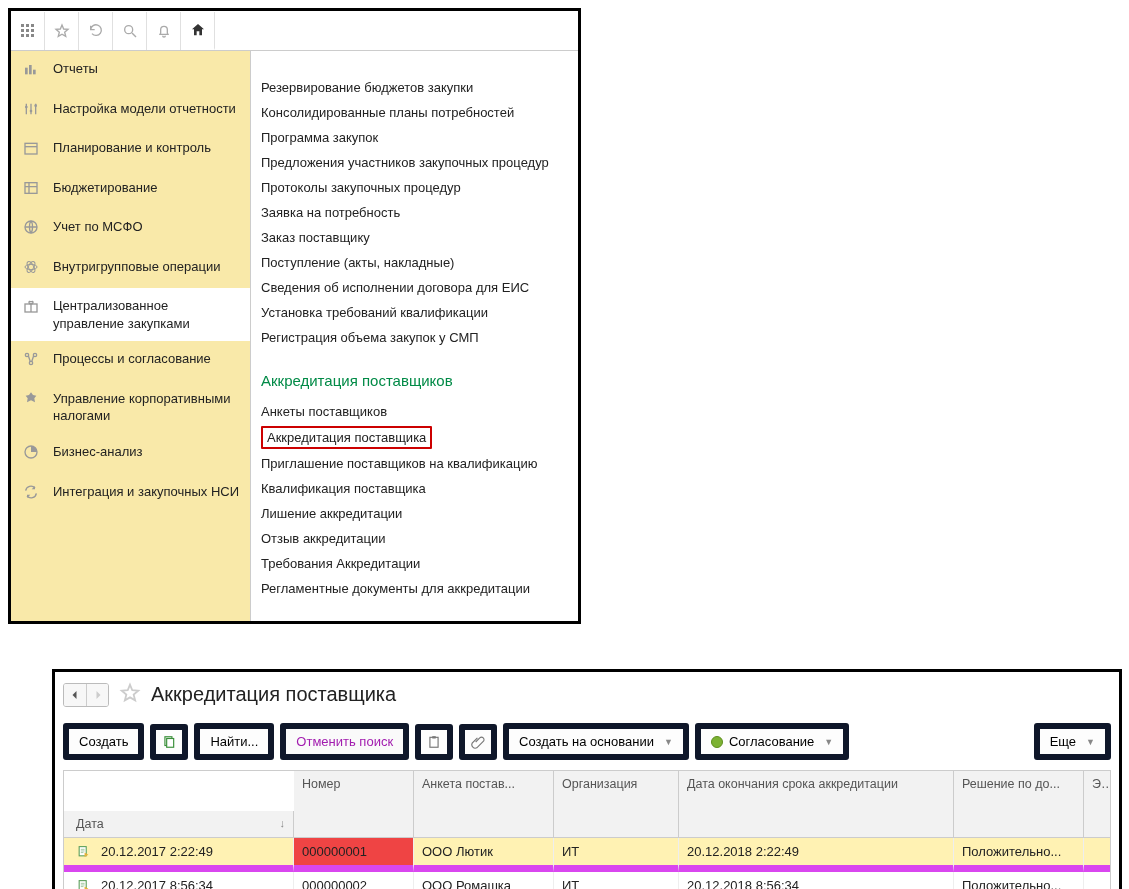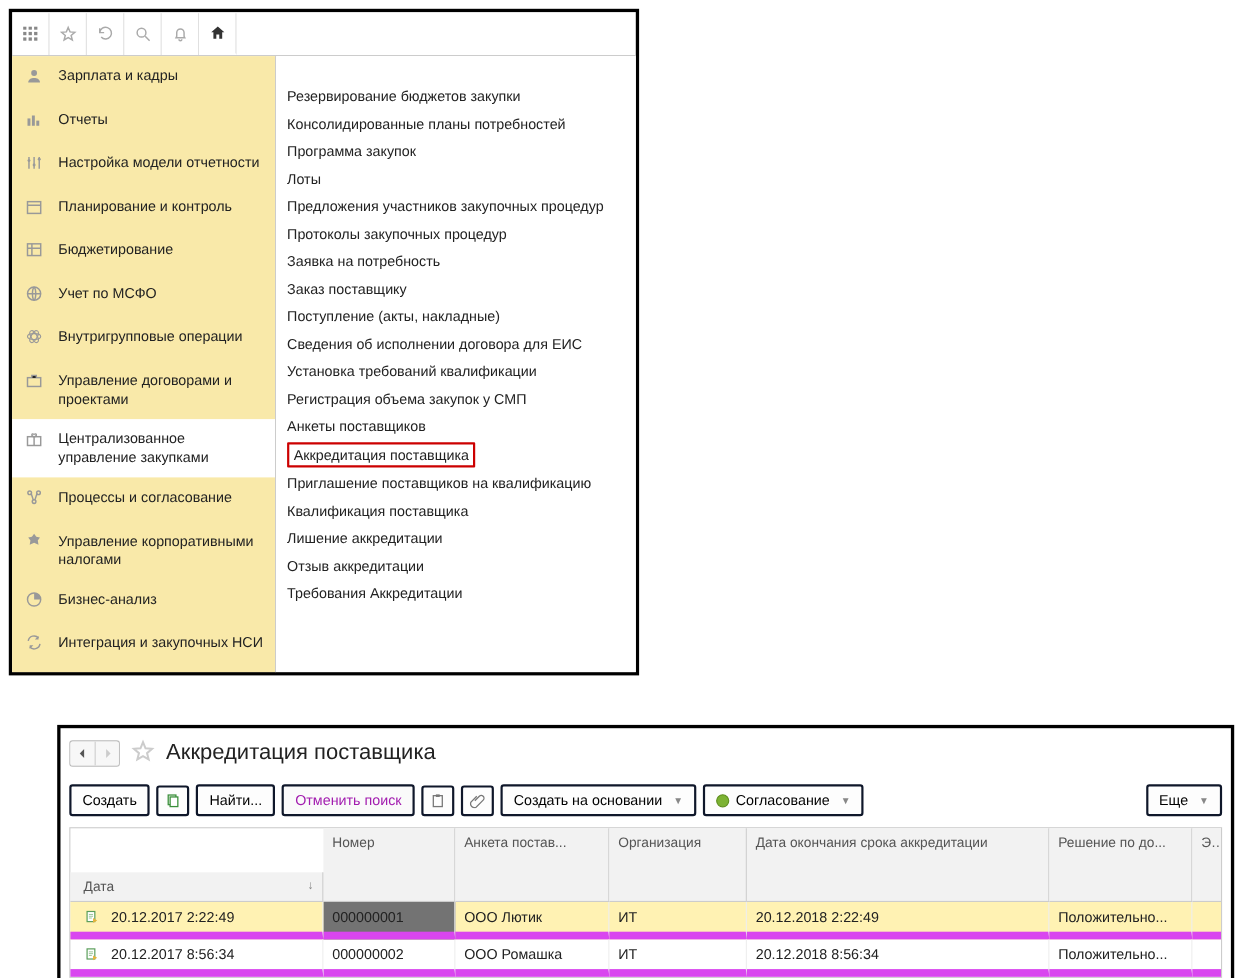"Зарплата и кадры" div.sidebar-item { html: <div> <span><svg> <circle></circle> <path></path> </svg></span> <span>Зарплата и кадры</span> </div> -> none }
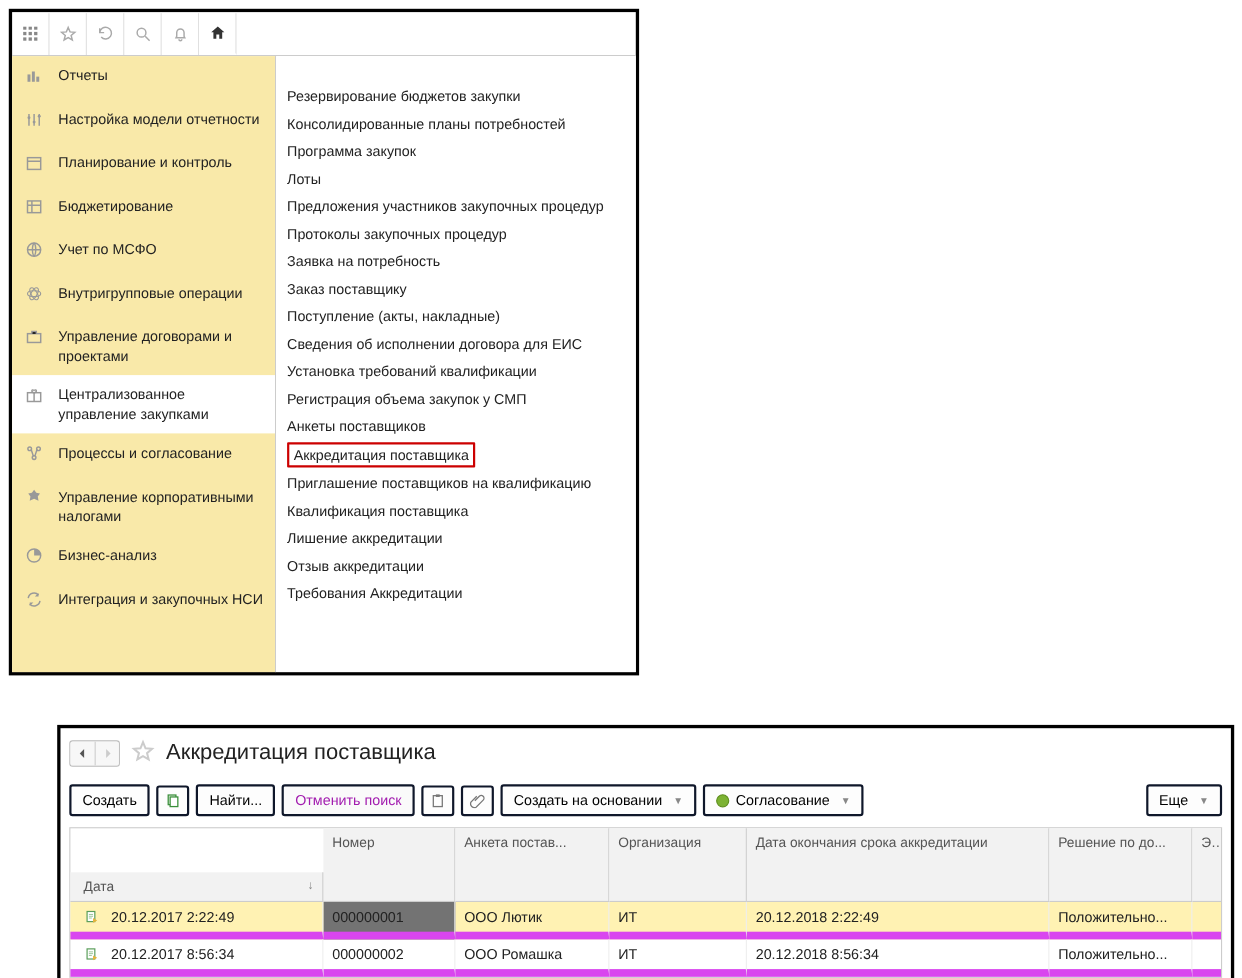"Лоты" span.mlink { html: <span>Лоты</span> -> none }
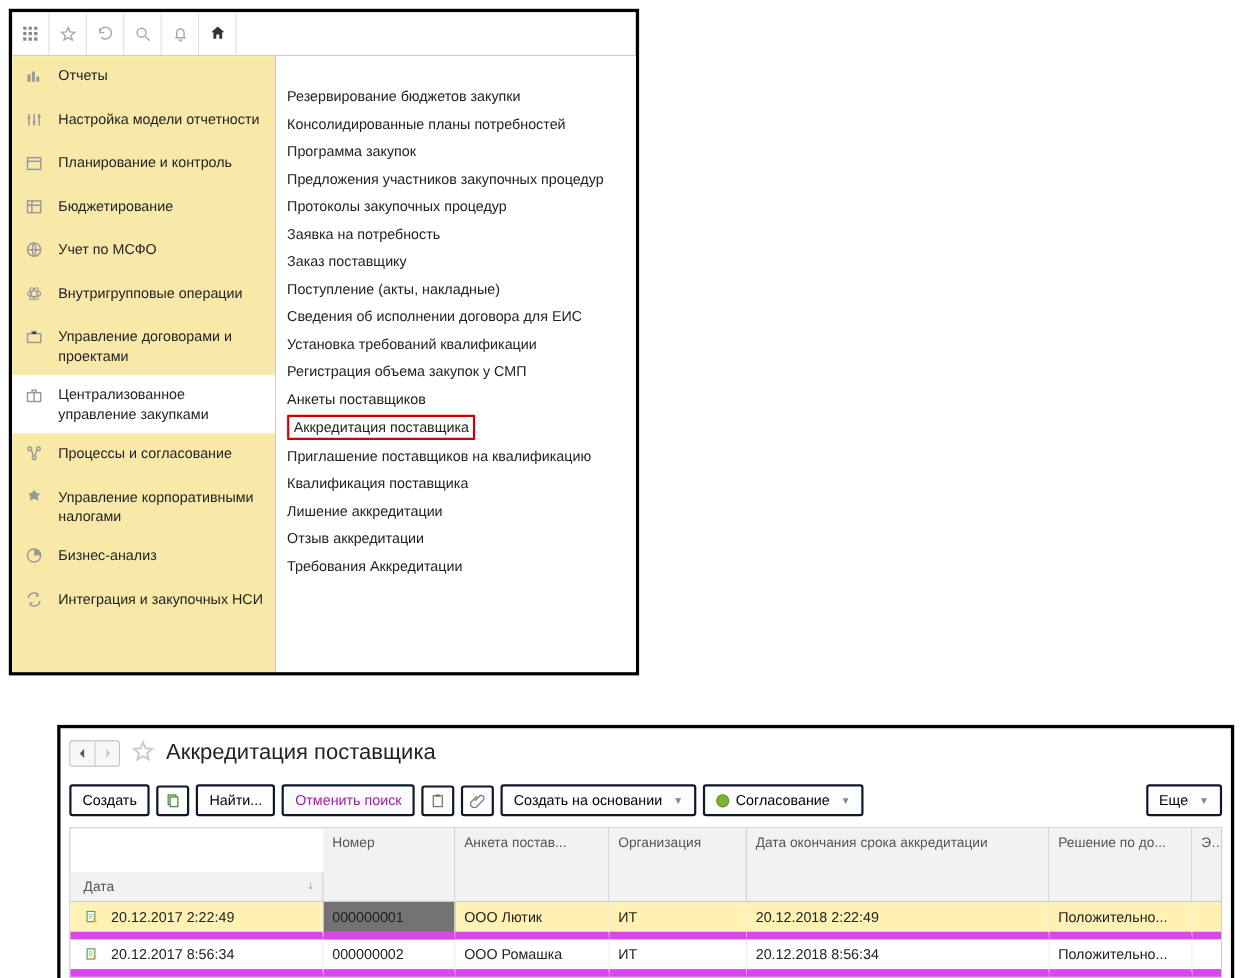"Управление договорами и проектами" div.sidebar-item { html: <div> <span><svg> <rect></rect> <path></path> </svg></span> <span>Управление договорами и проектами</span> </div> -> none }
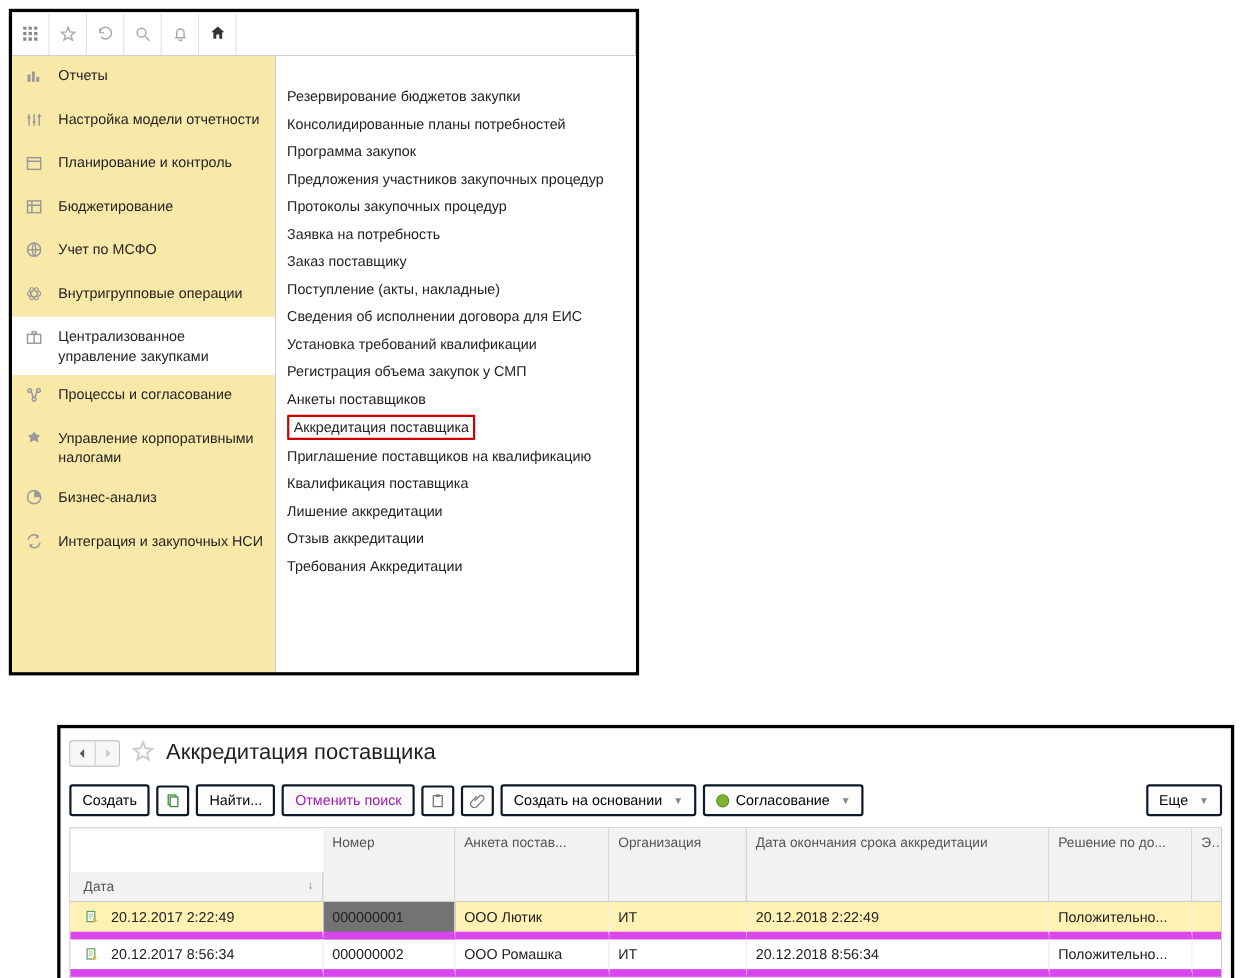"Аккредитация поставщиков" div.sect-head { html: none -> <div>Аккредитация поставщиков</div> }
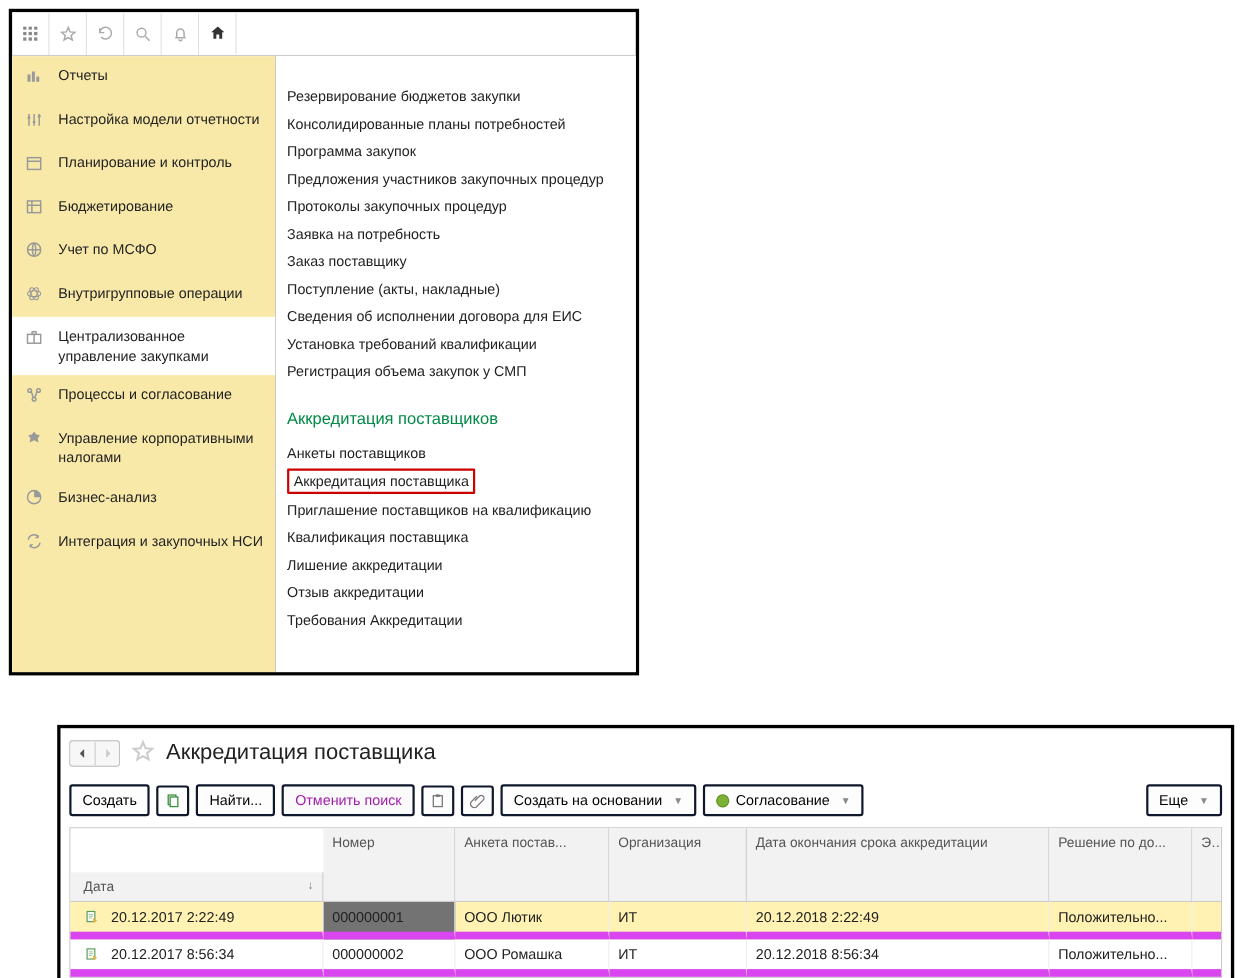"Регламентные документы для аккредитации" span.mlink { html: none -> <span>Регламентные документы для аккредитации</span> }
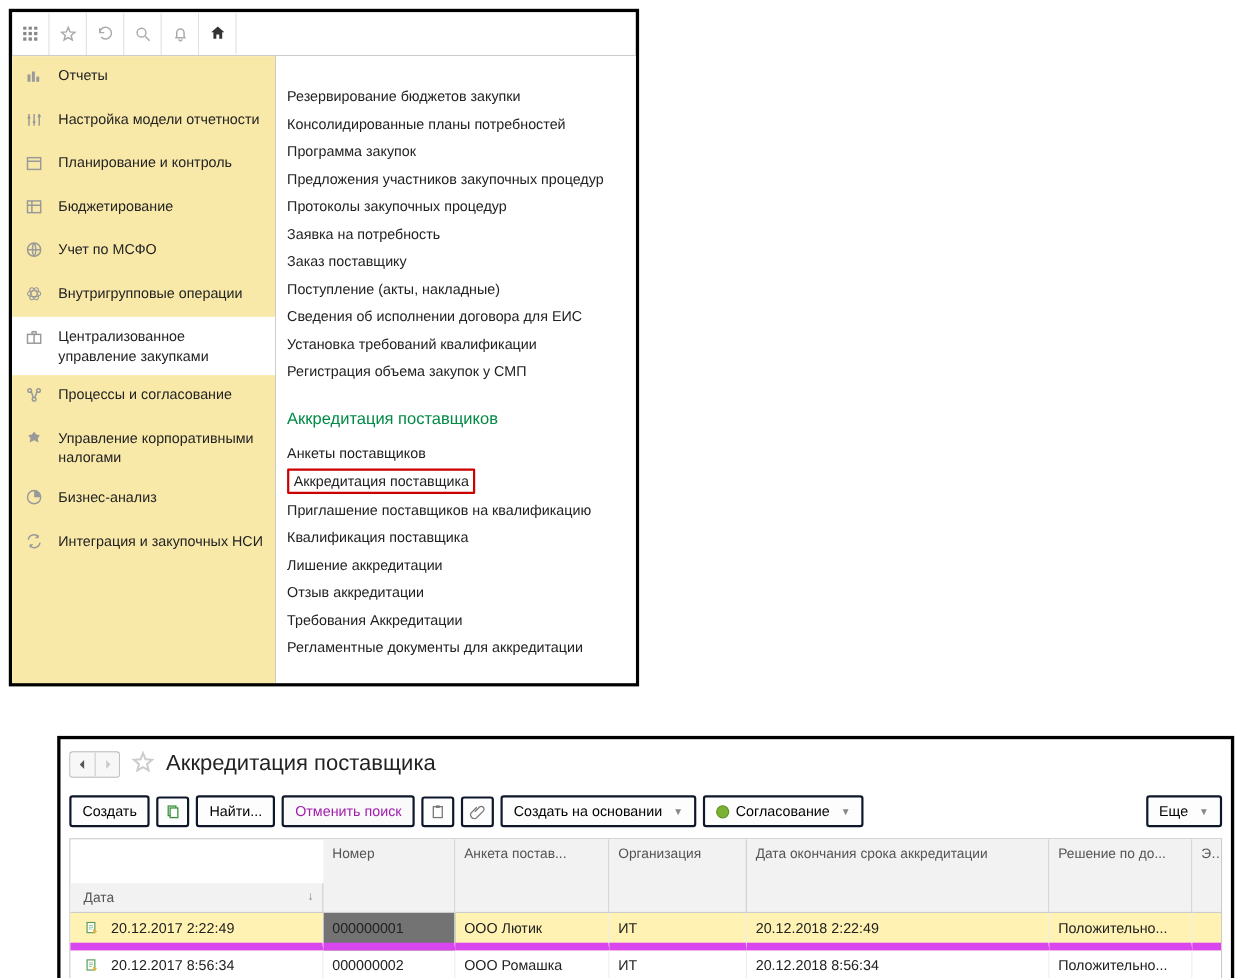"Создать" .btn { border: 2px solid #0f172a -> 6px solid #0f172a }
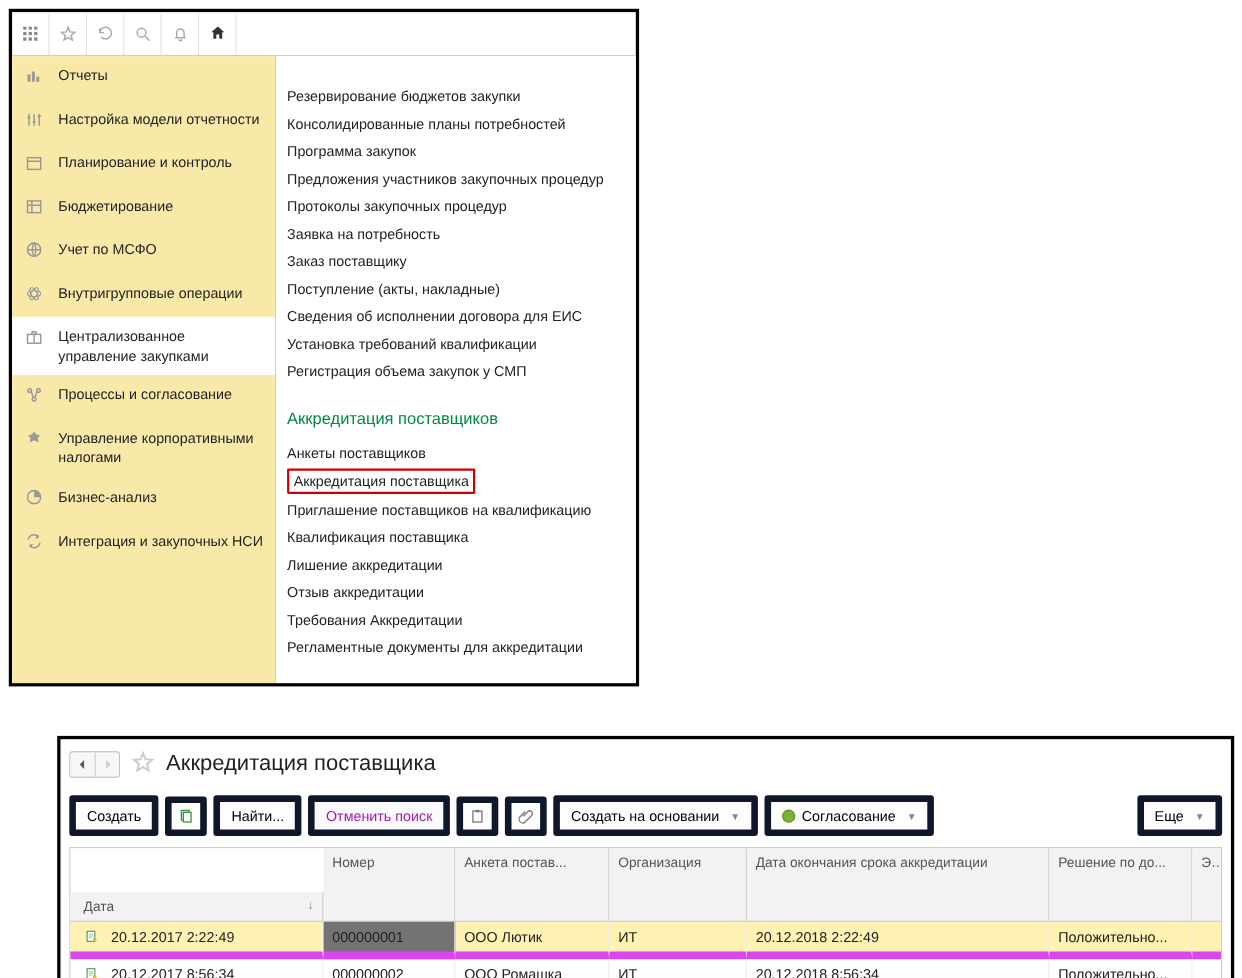"000000001" .grid-row.active .gc.c1 { background: #737373 -> #ef4444 }
